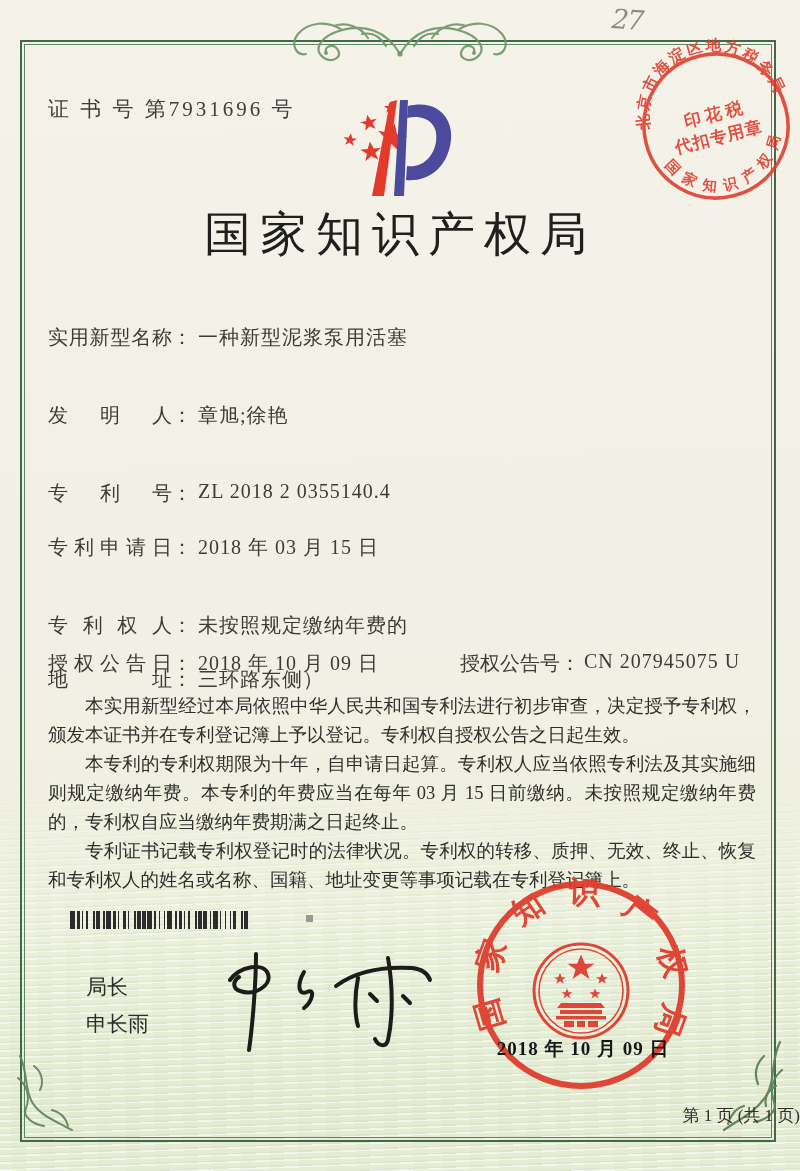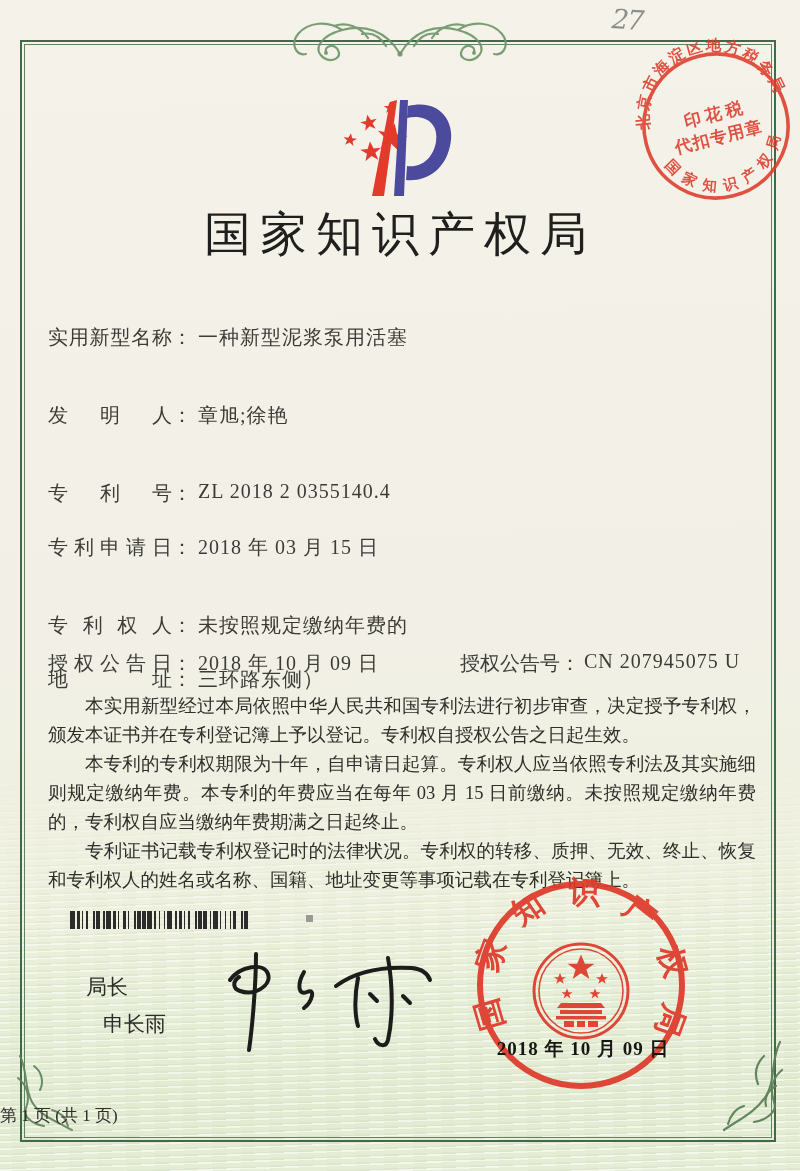"证 书 号 第7931696 号" div.abs { html: none -> <div>证 书 号 第7931696 号</div> }
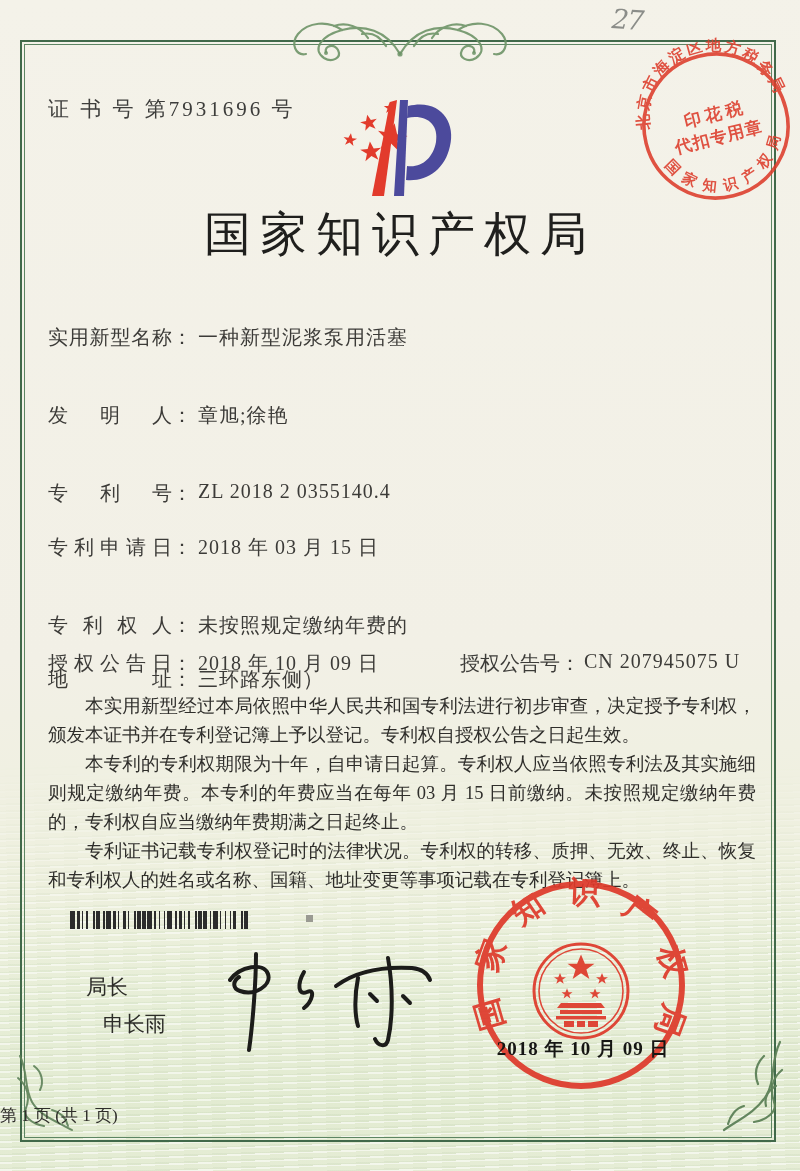"申长雨" .director-name { margin-left: 17px -> none }
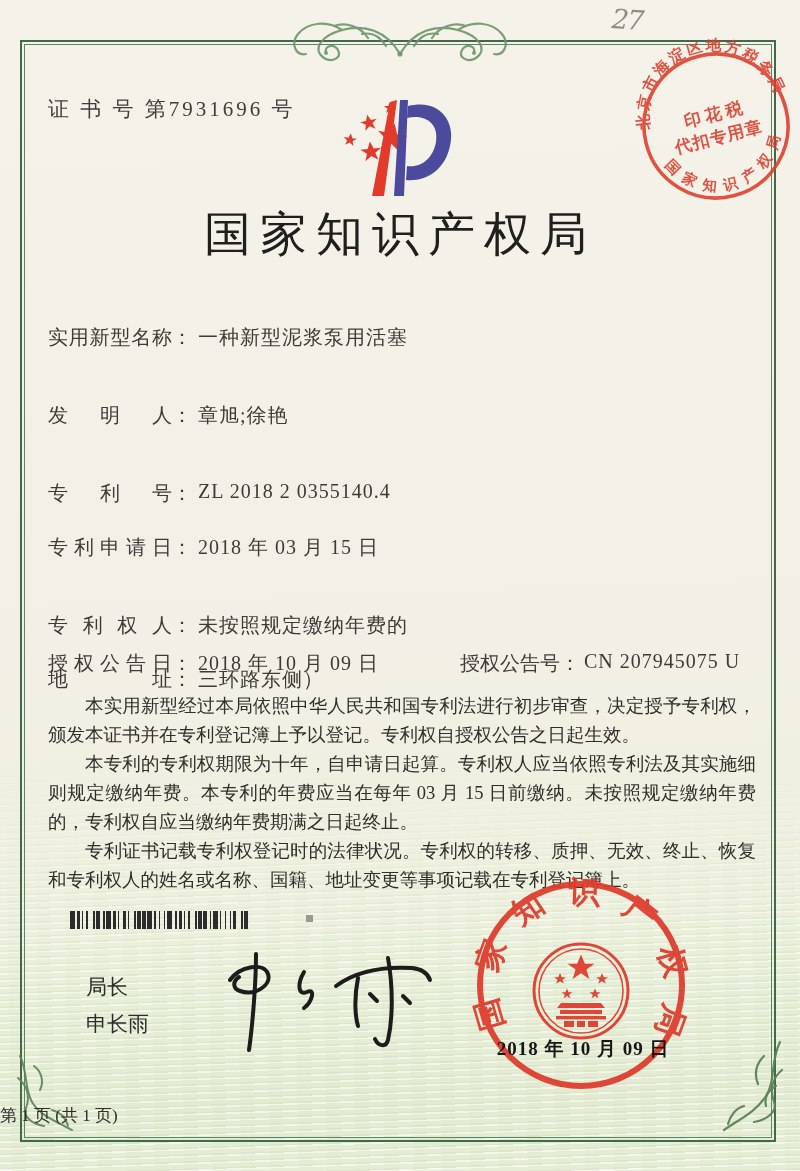"第 1 页 (共 1" .page-info { text-align: left -> right }
